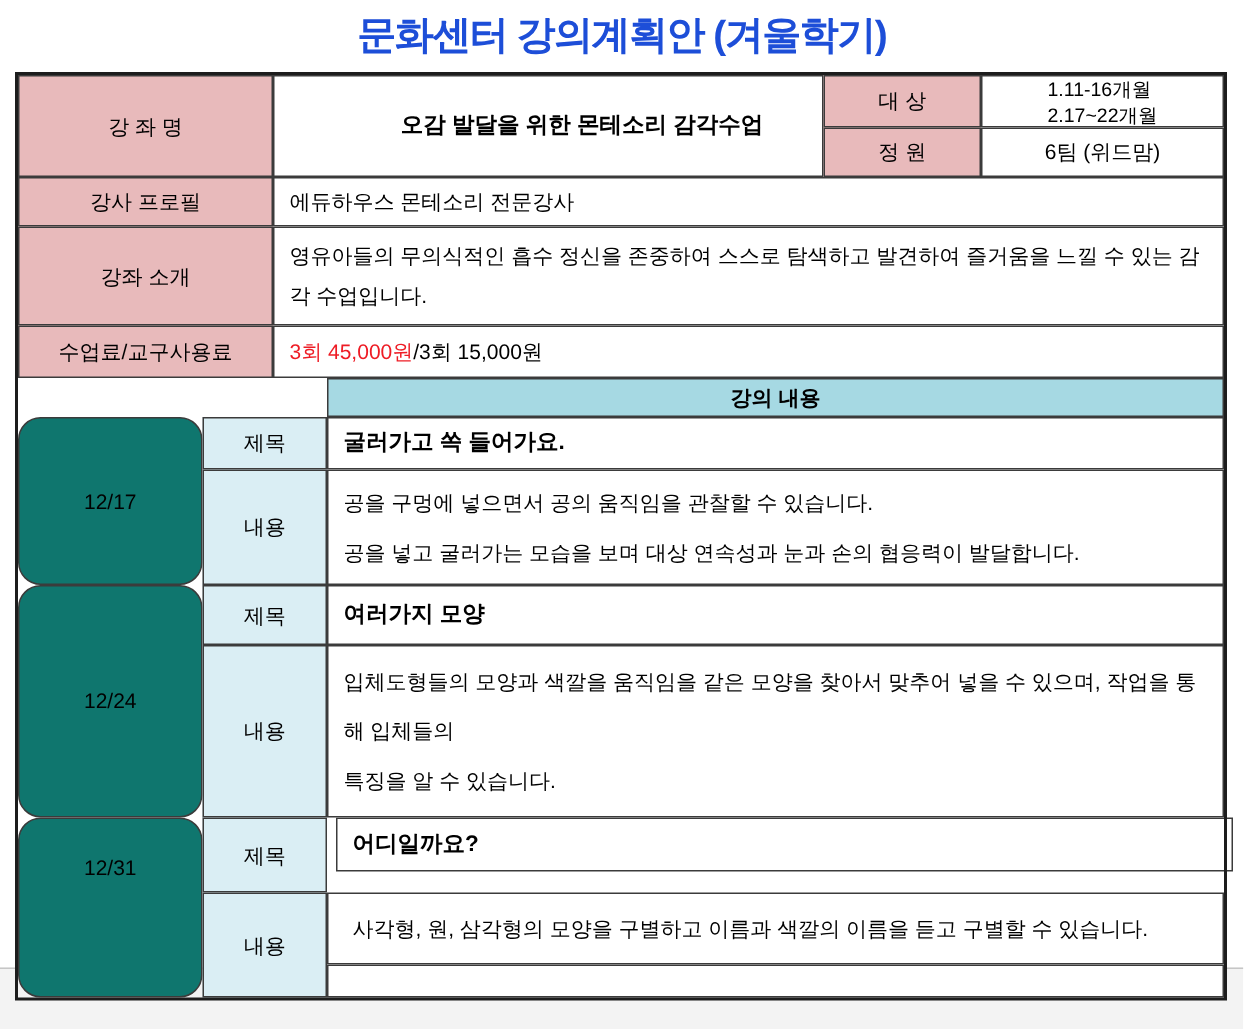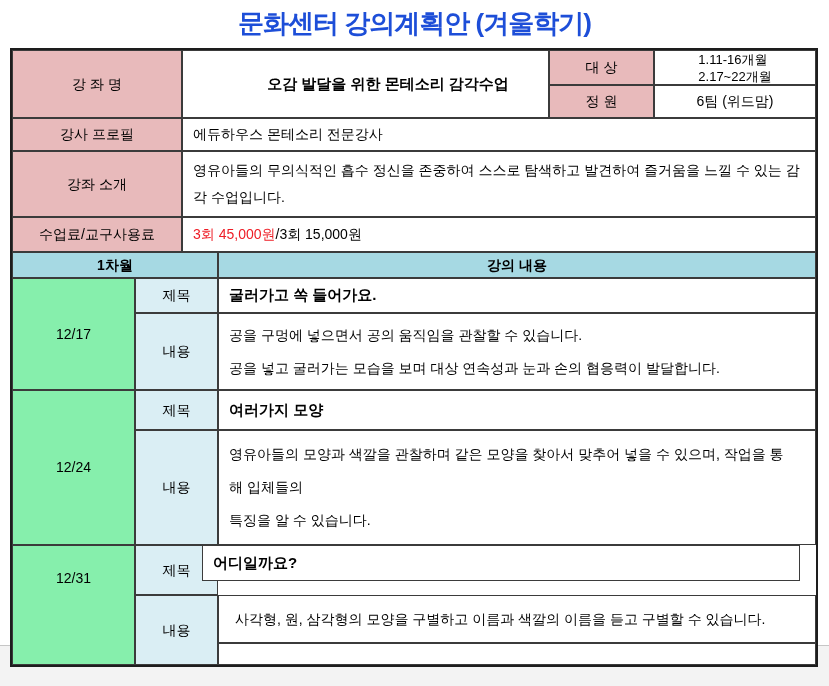"1차월" div.cell { html: <div>1차월</div> -> none }
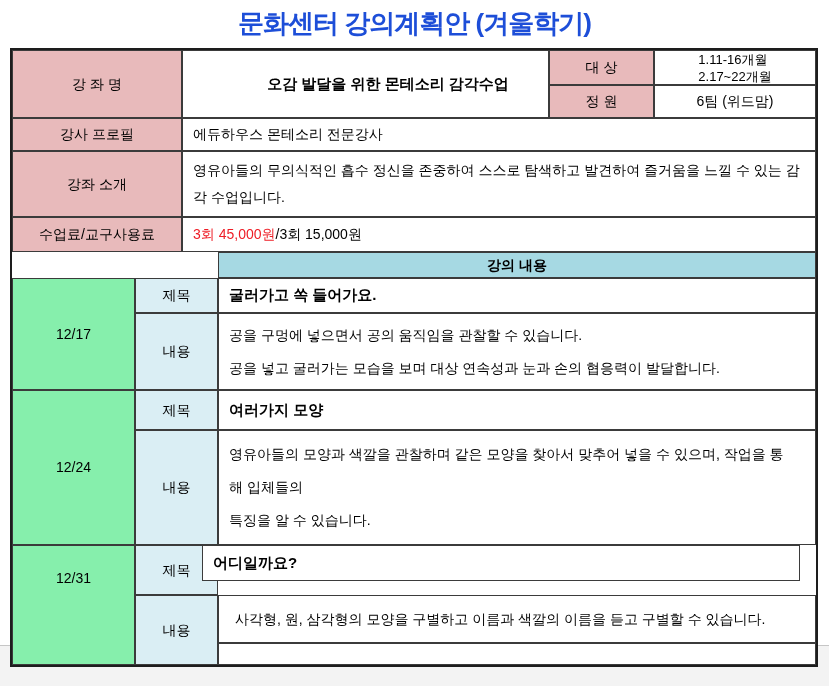"12/17" .dblue { background: #86efac -> #0f766e; border-radius: none -> 15px }
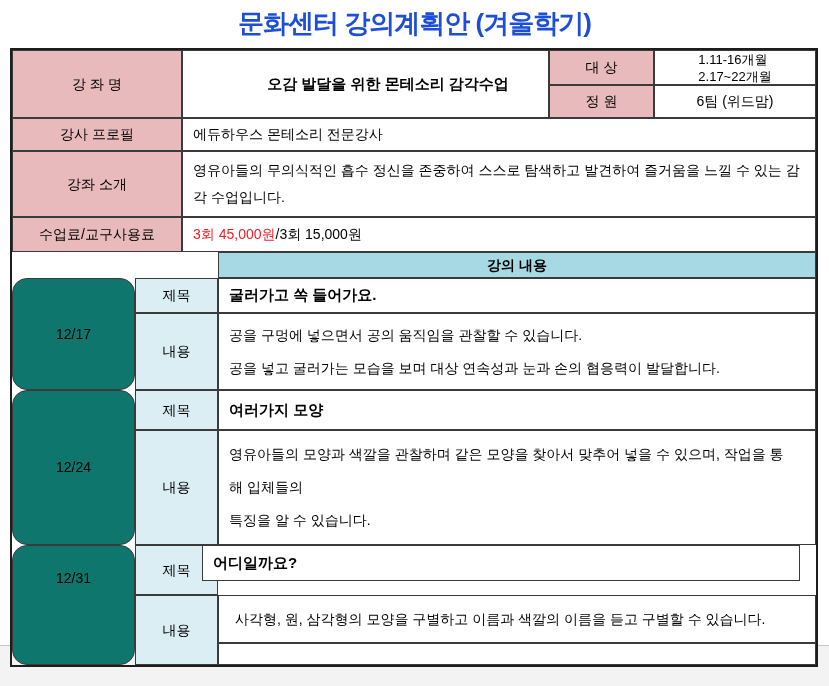"영유아들의 모양과 색깔을 관찰하며 같은" div { text: 영유아들의 모양과 색깔을 관찰하며 -> 입체도형들의 모양과 색깔을 움직임을 }
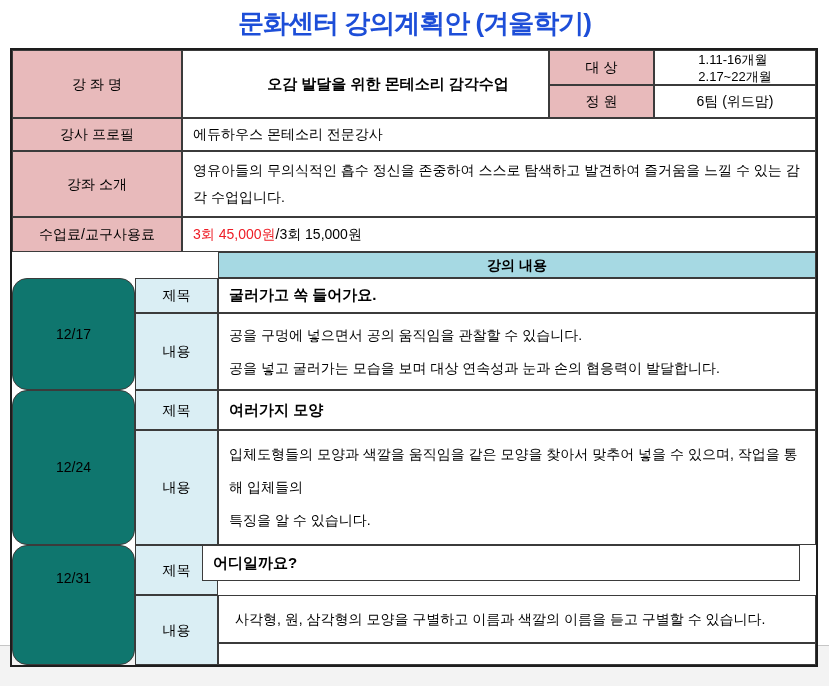"어디일까요?" div.cell { left: 202px -> 224px }
